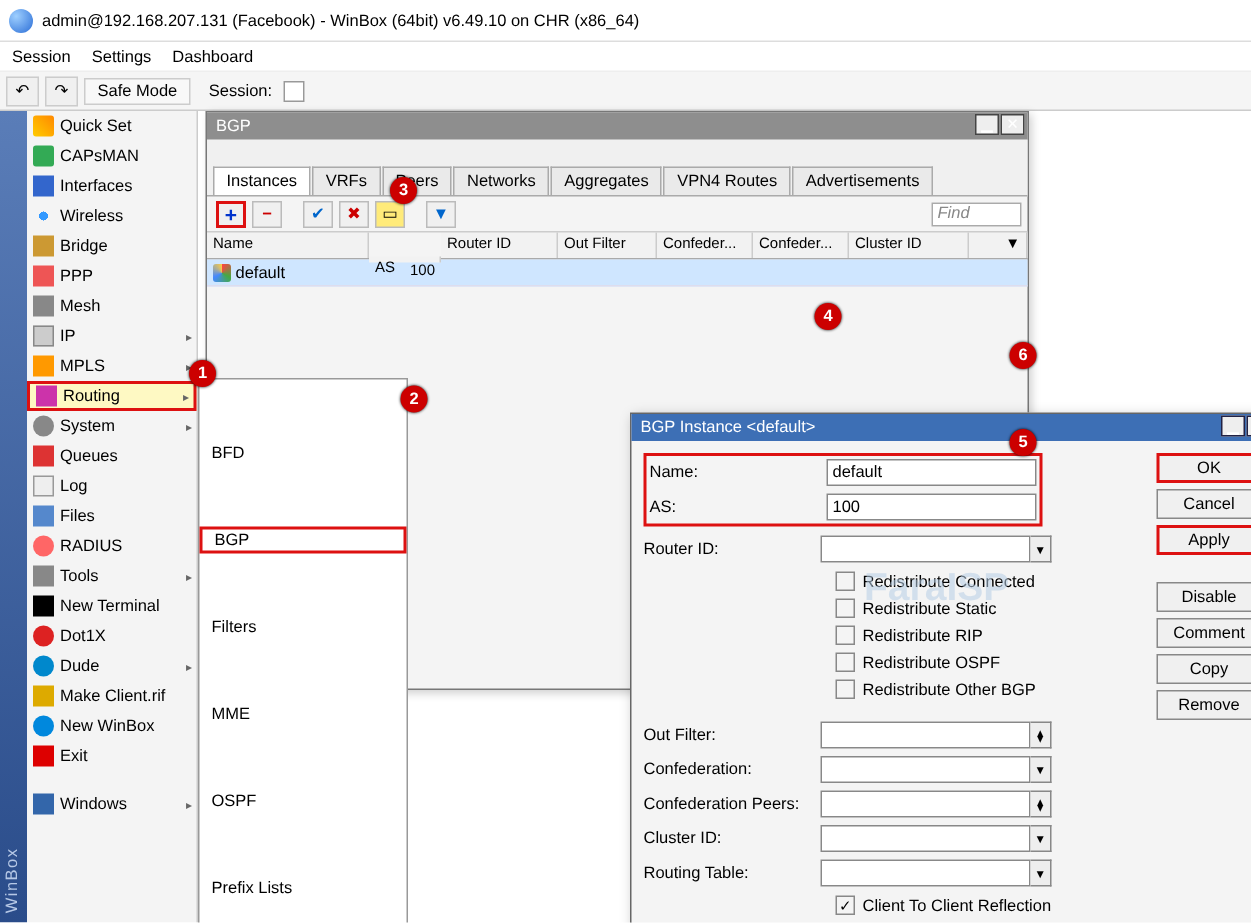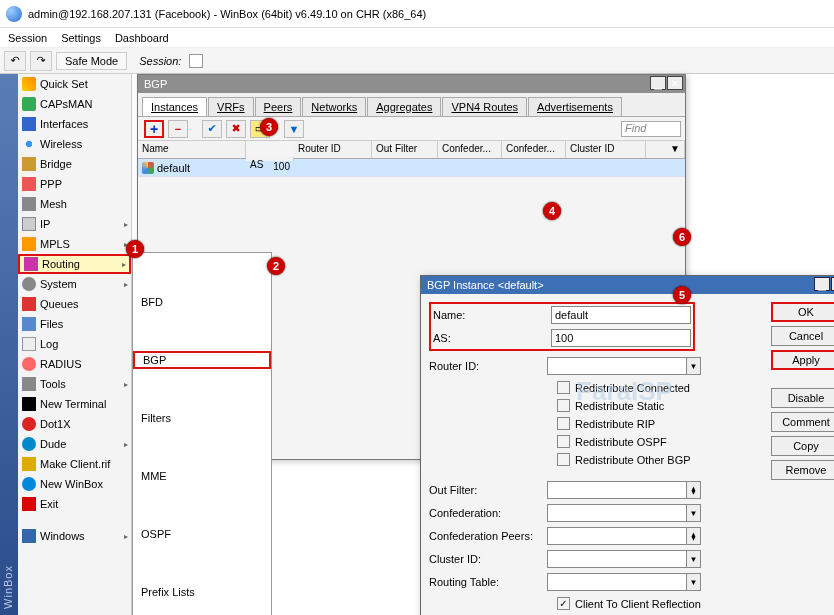"Session:" .toolbar .sess-lbl { font-style: italic -> none }
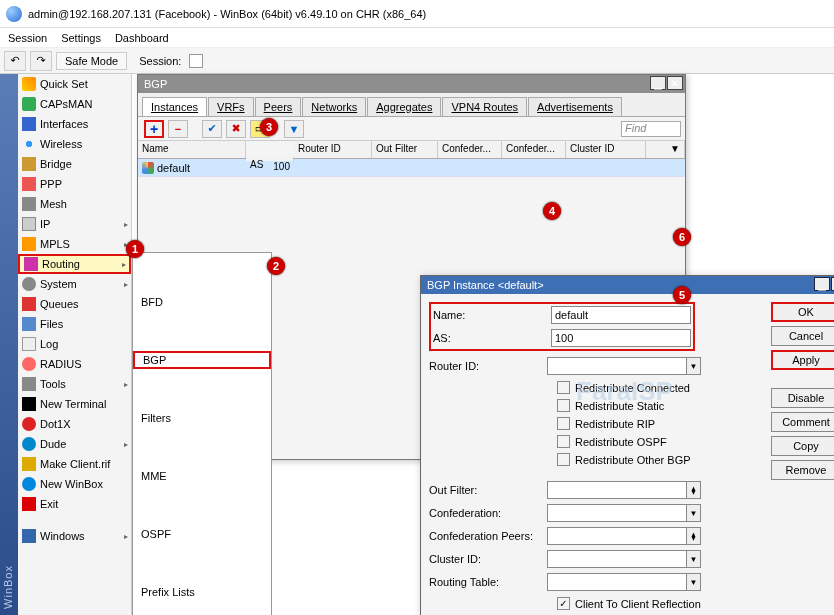"Instances" .tabs { height: 24px -> 38px; text-decoration: underline -> none }
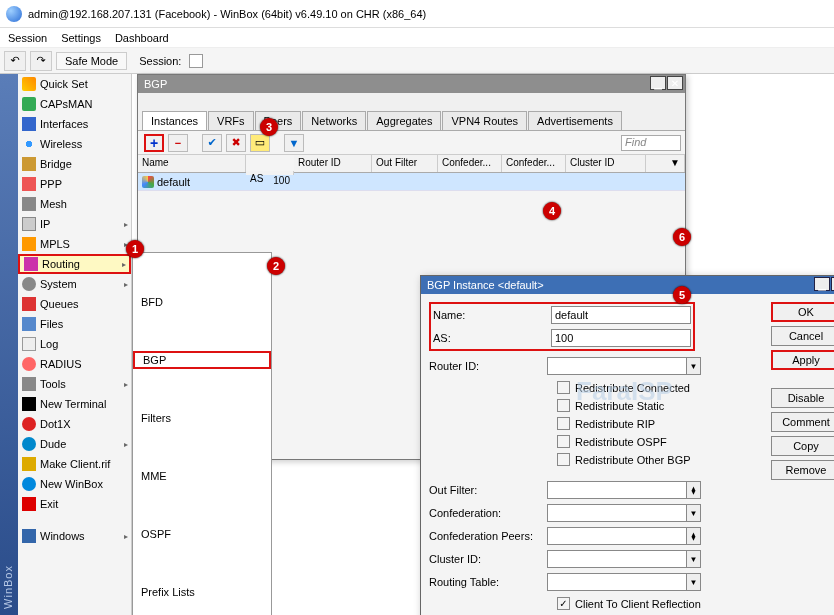"Files" div.item { order: before "Log" -> after "Log" }
